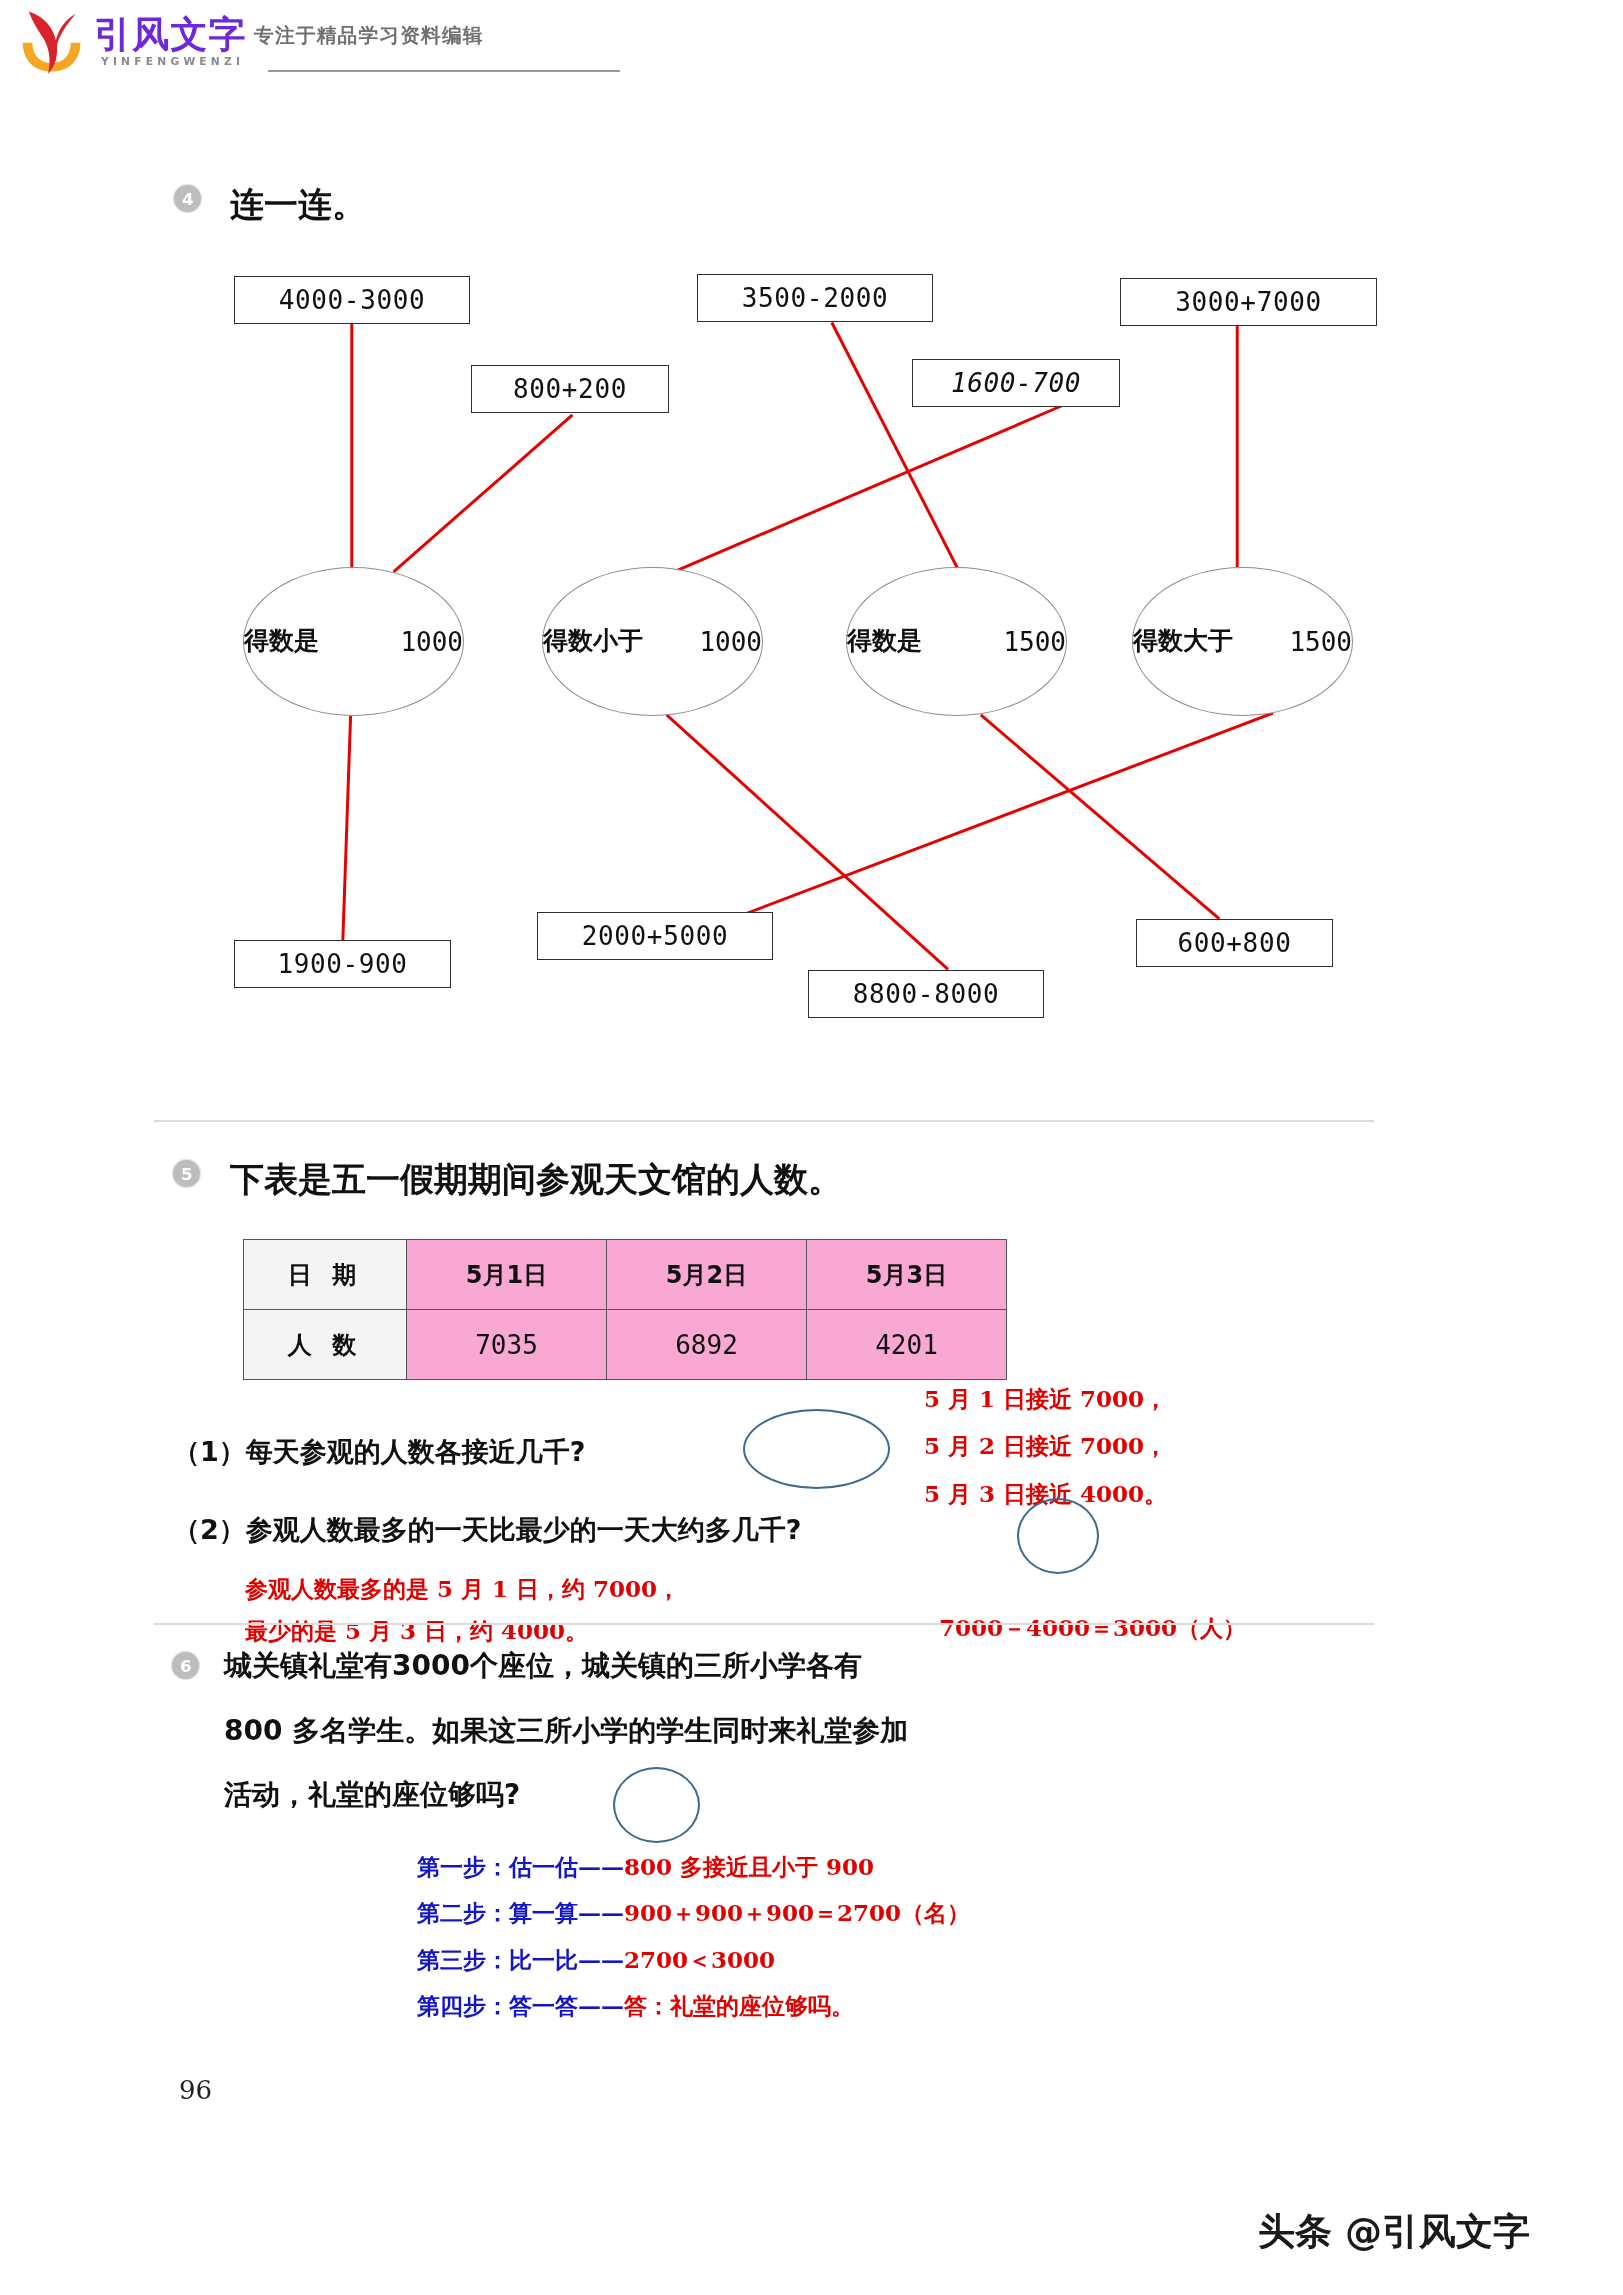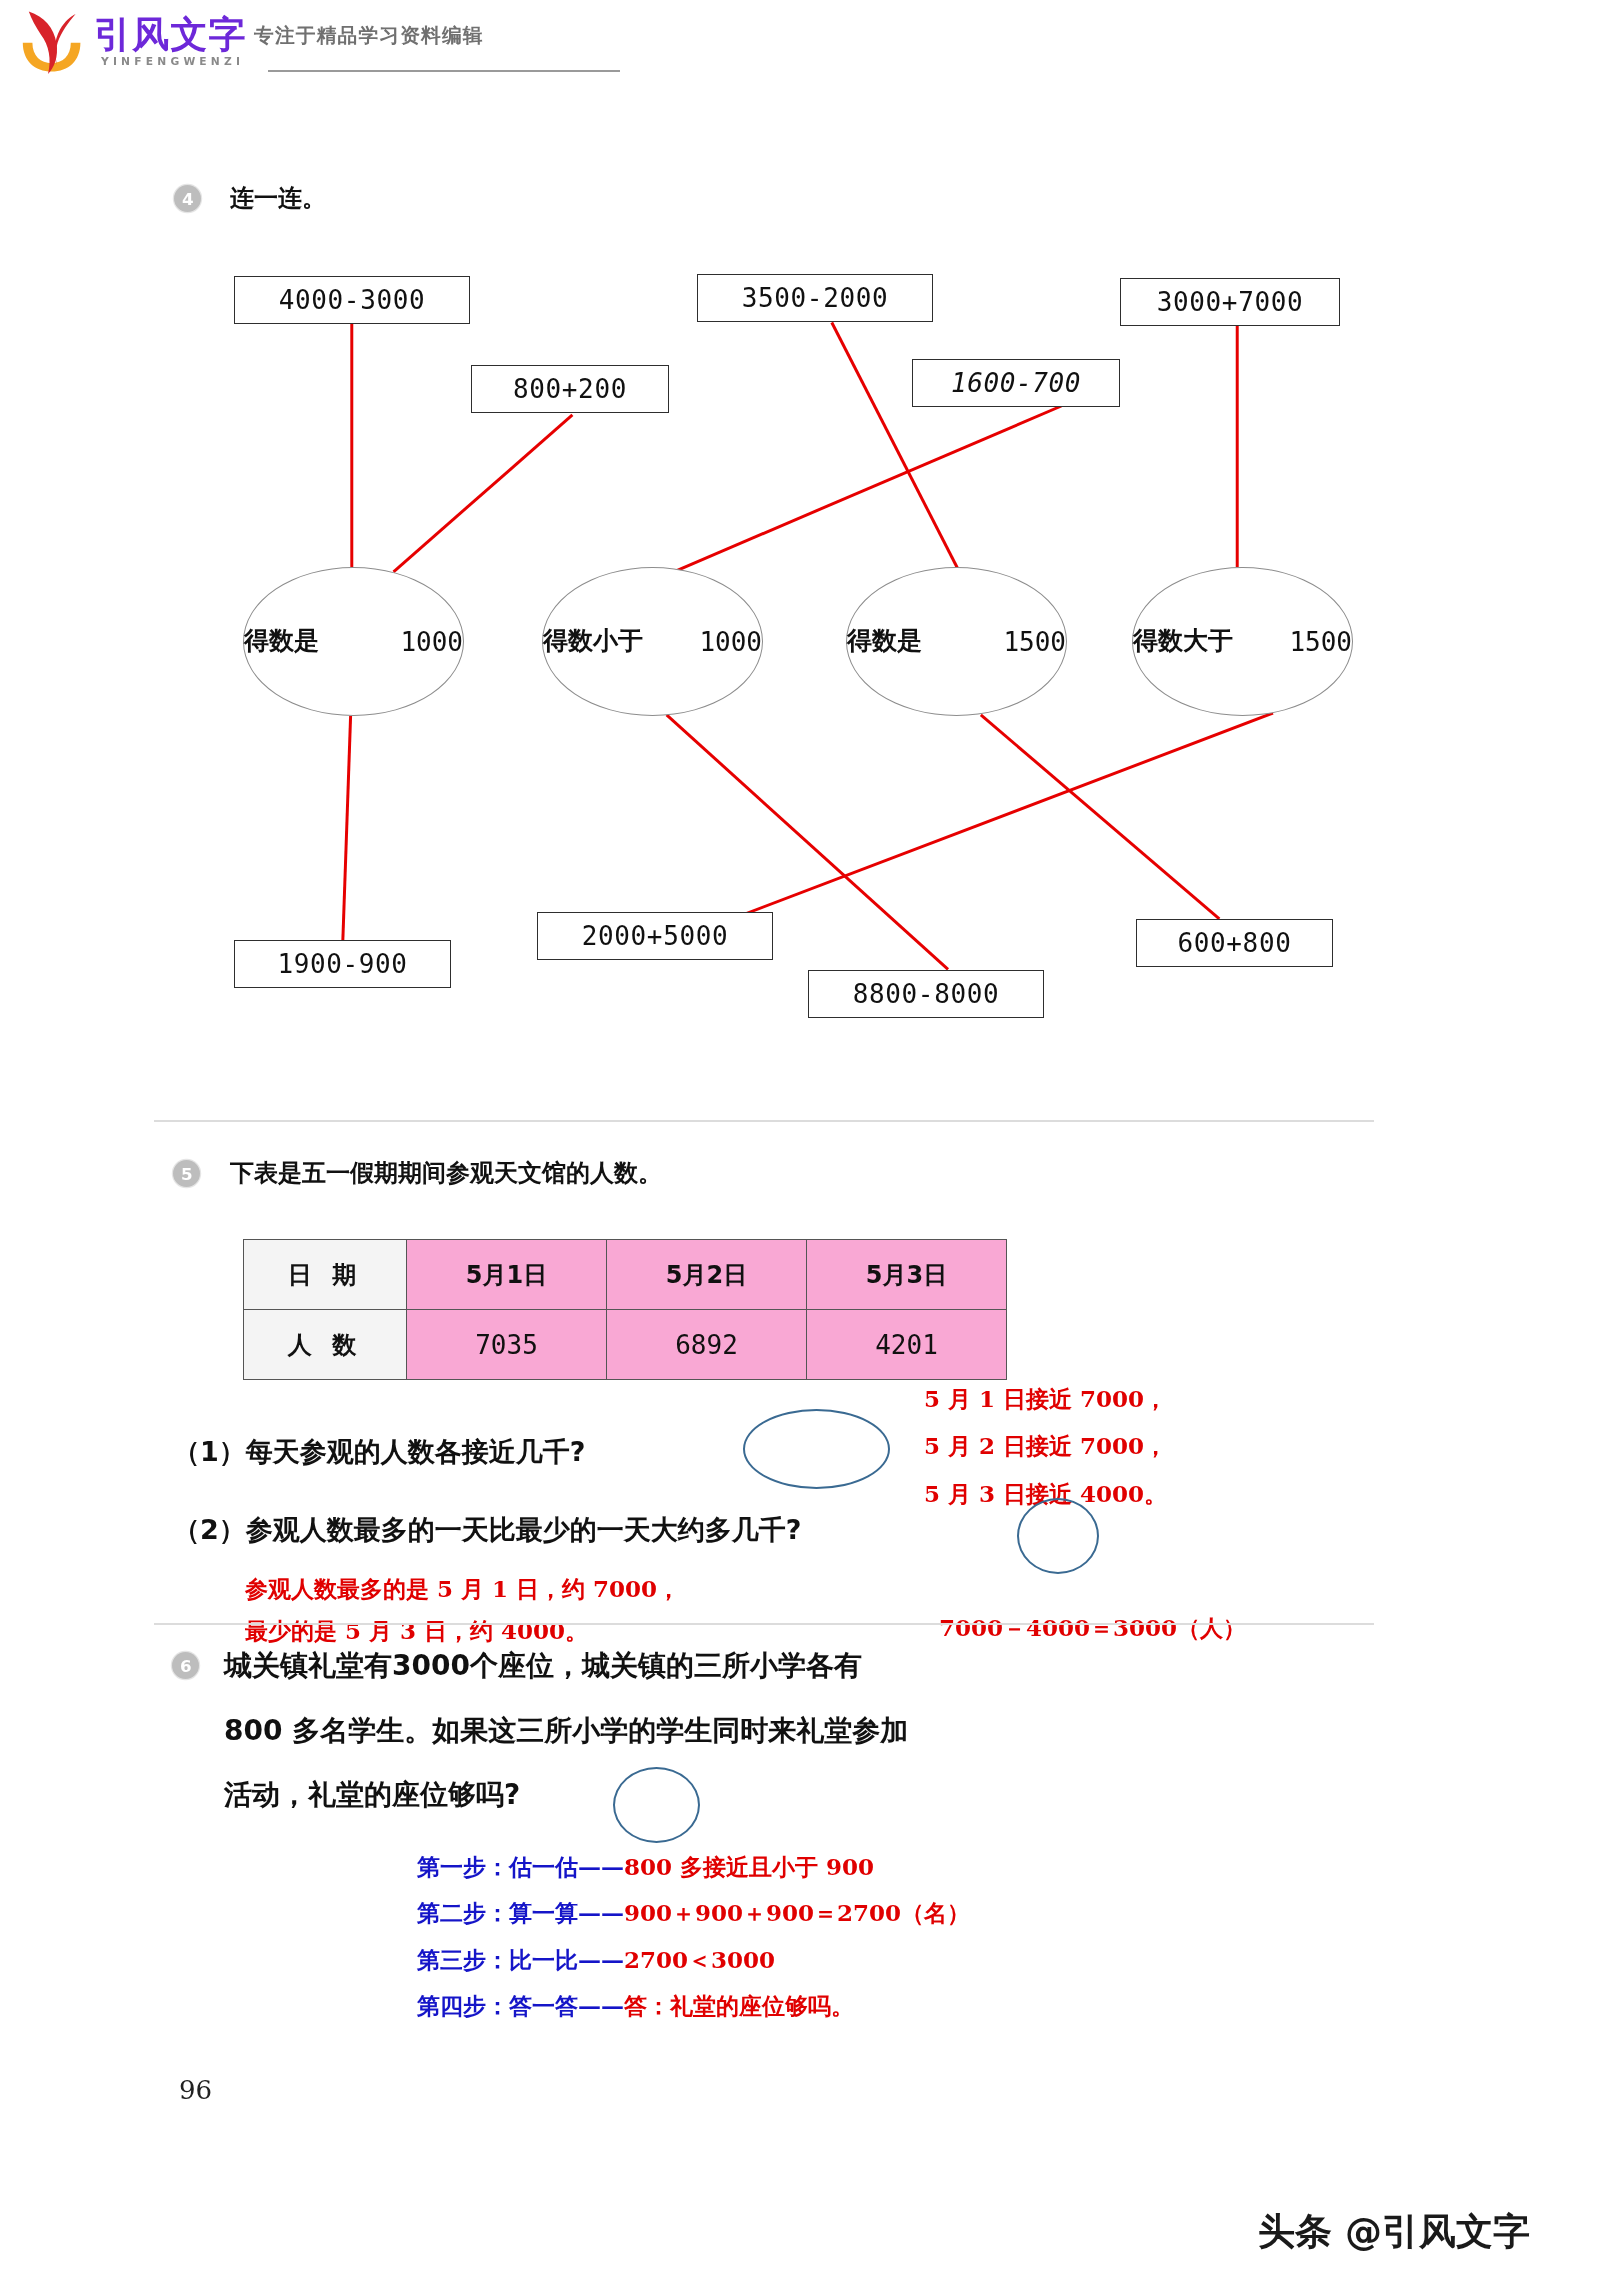"连一连。" .q-title { font-size: 24px -> 34px }
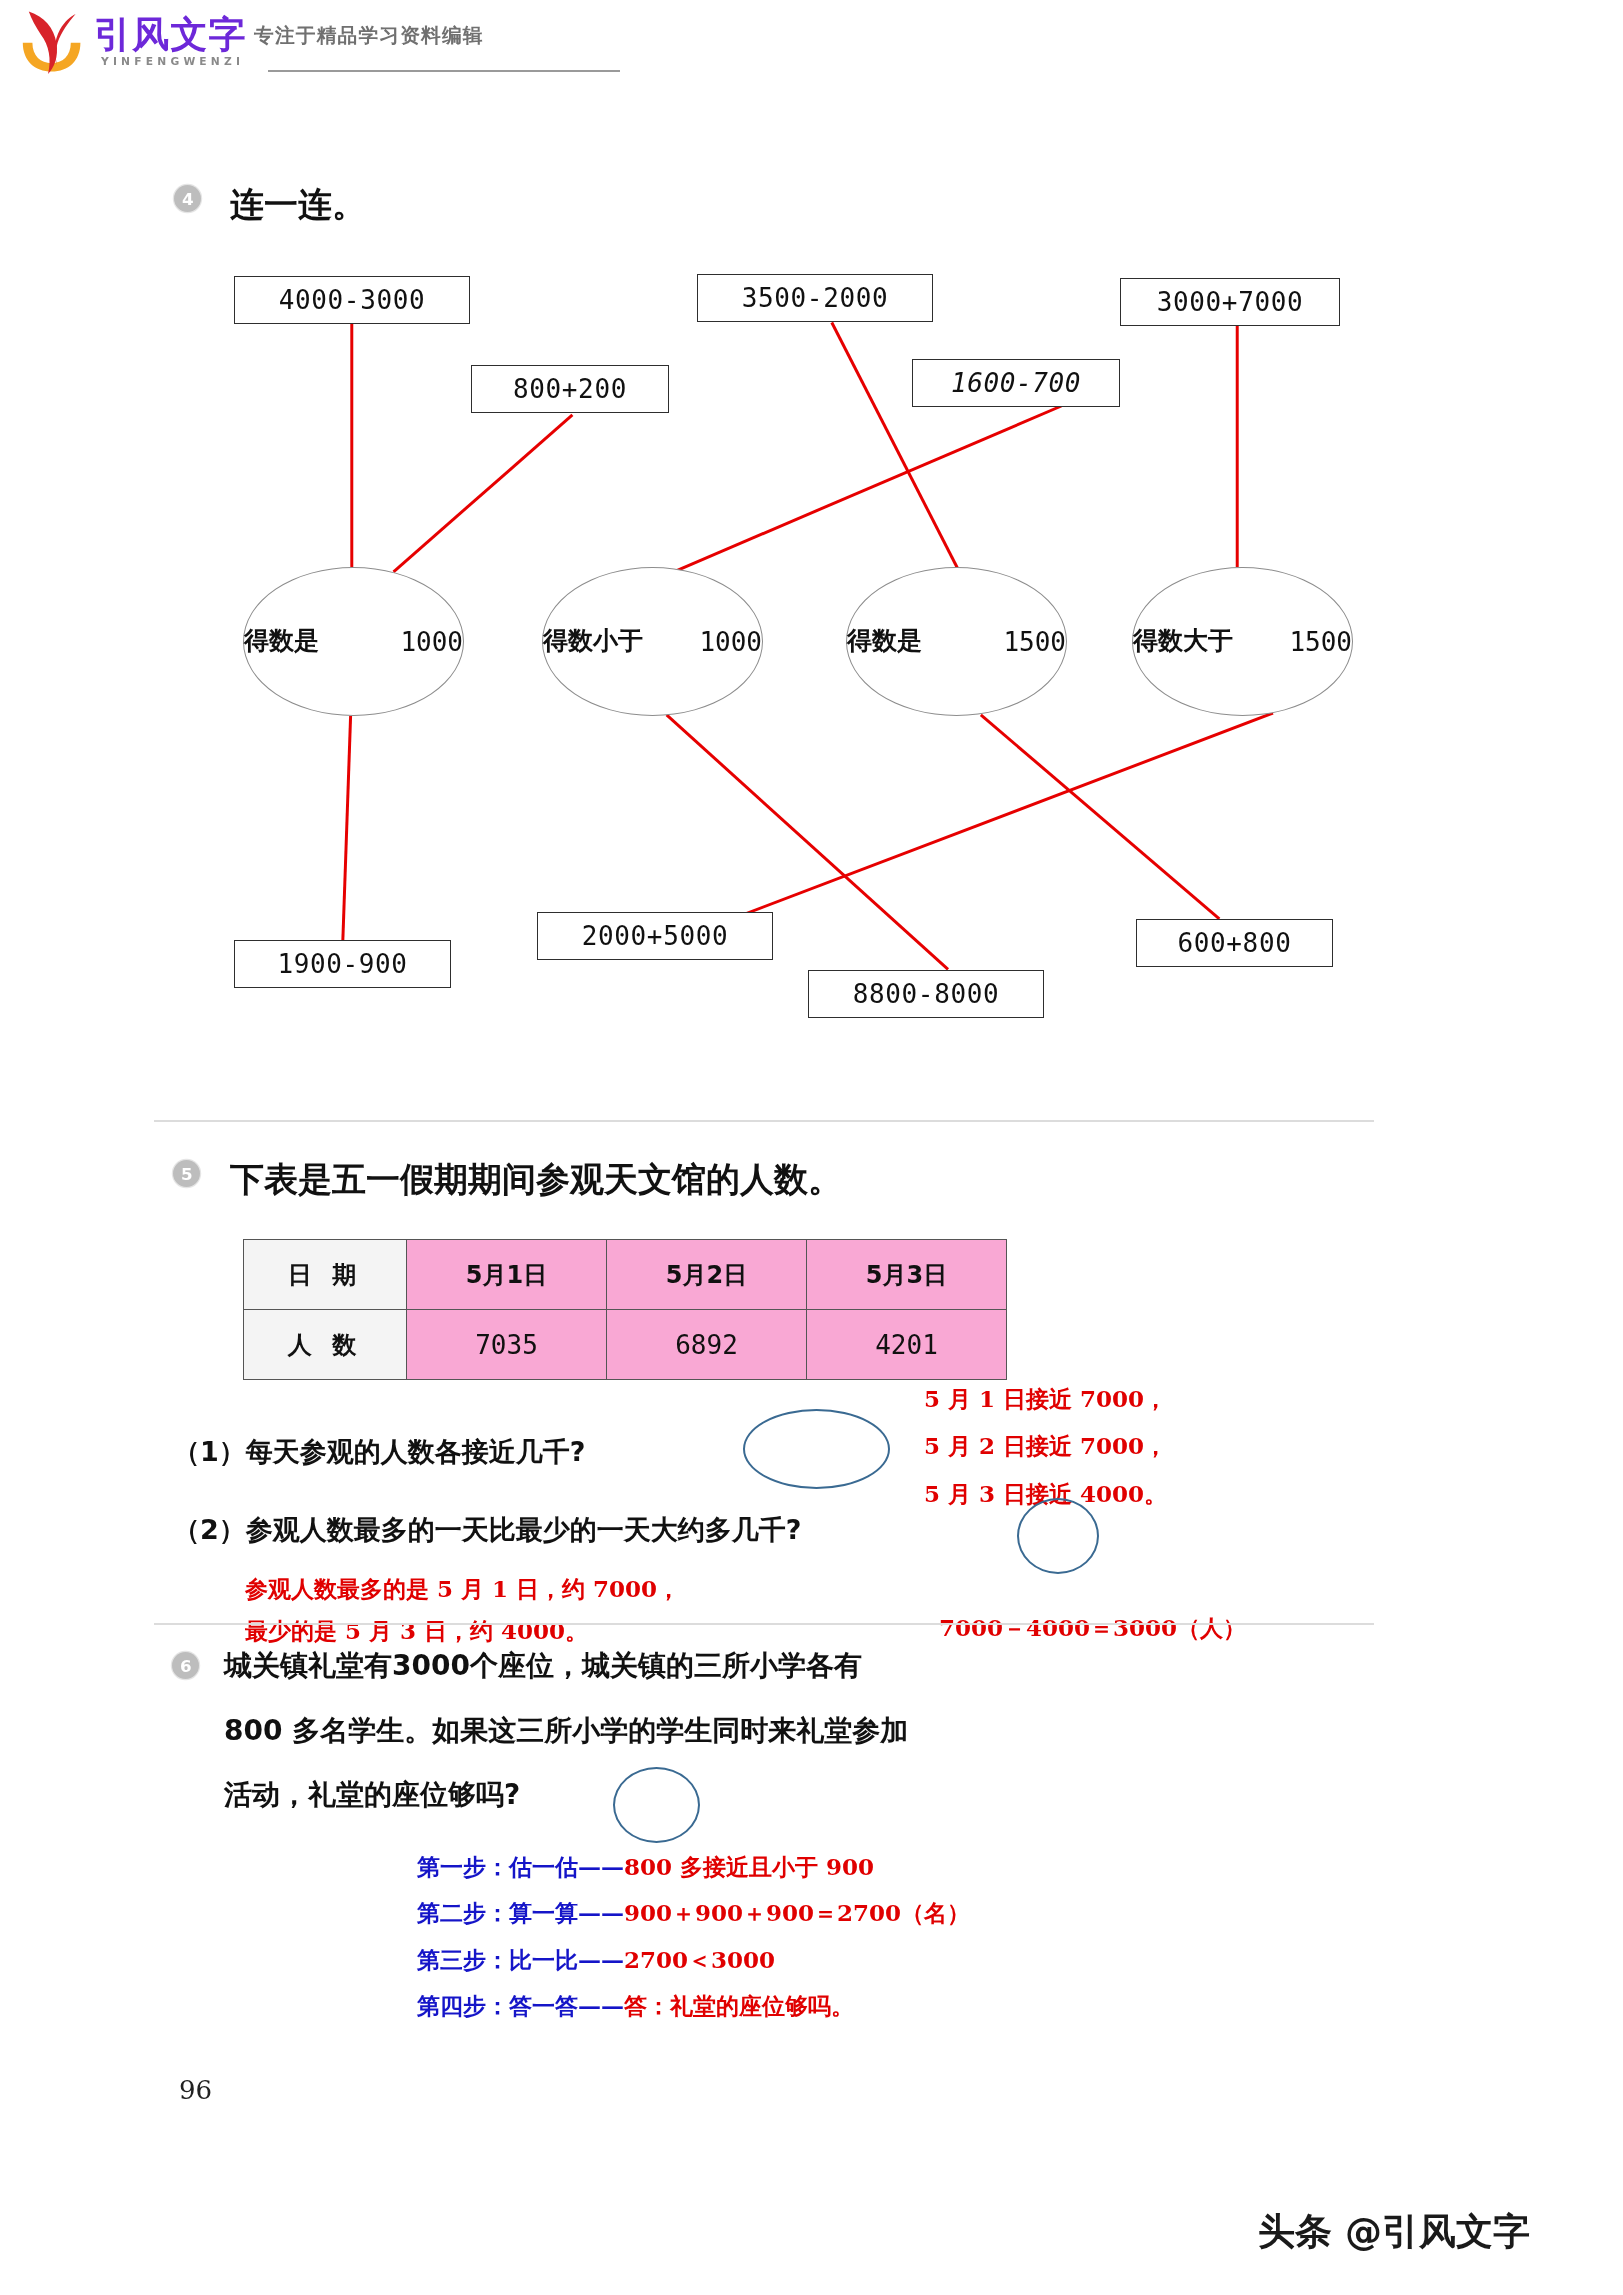"3000+7000" div.expbox { width: 220px -> 257px }
